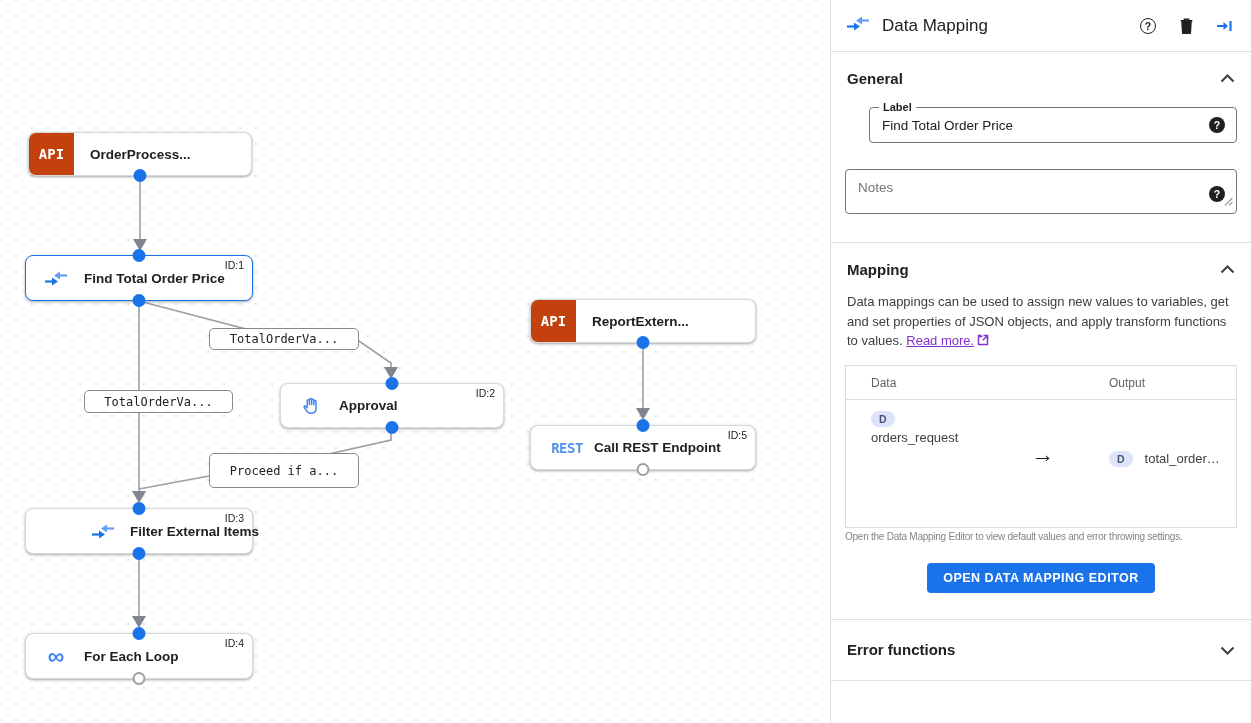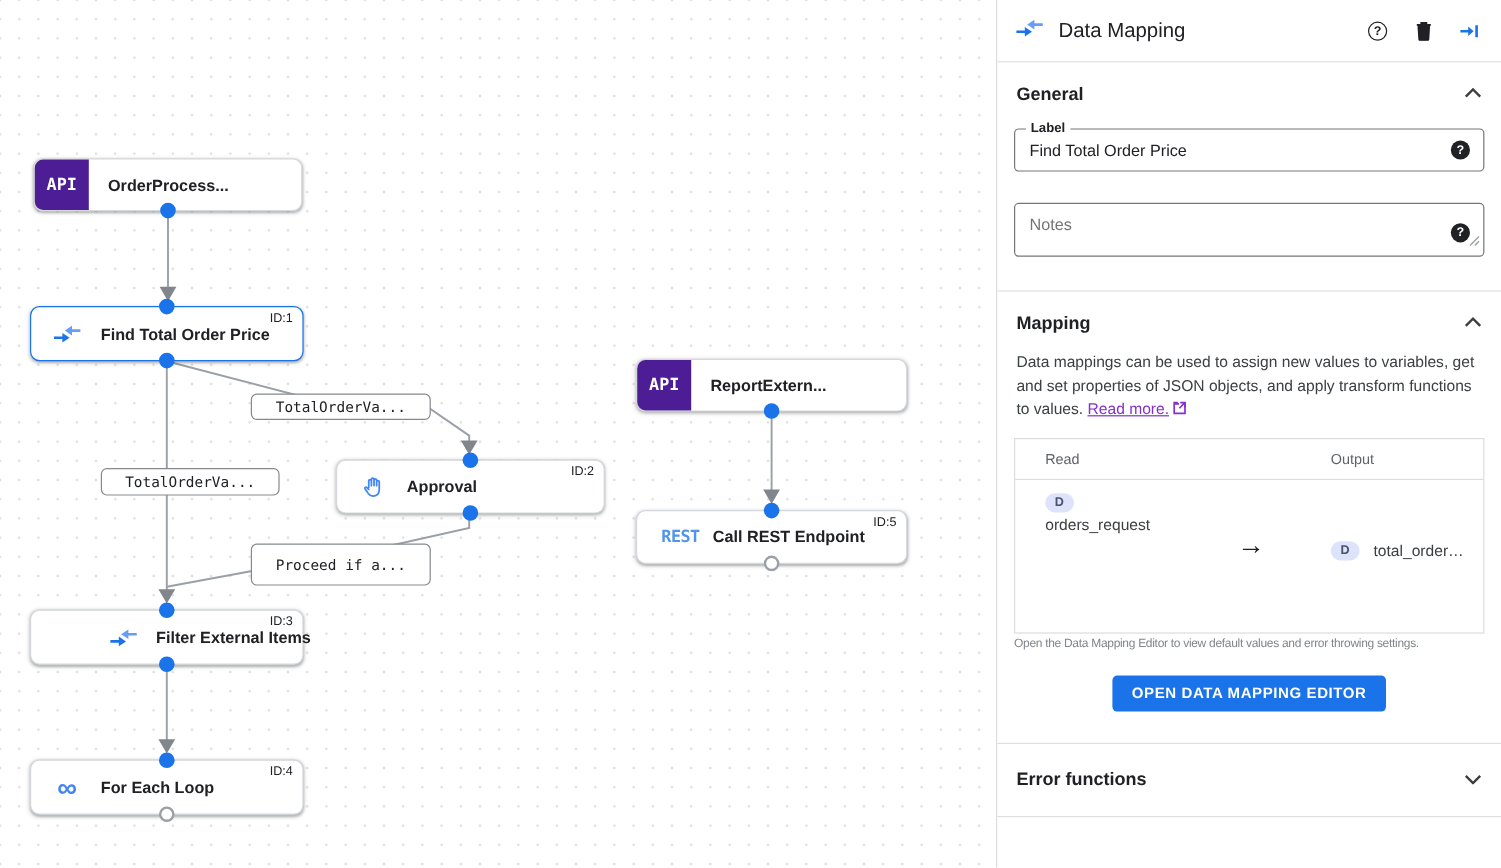"Label" div.field { margin-left: none -> 24px }
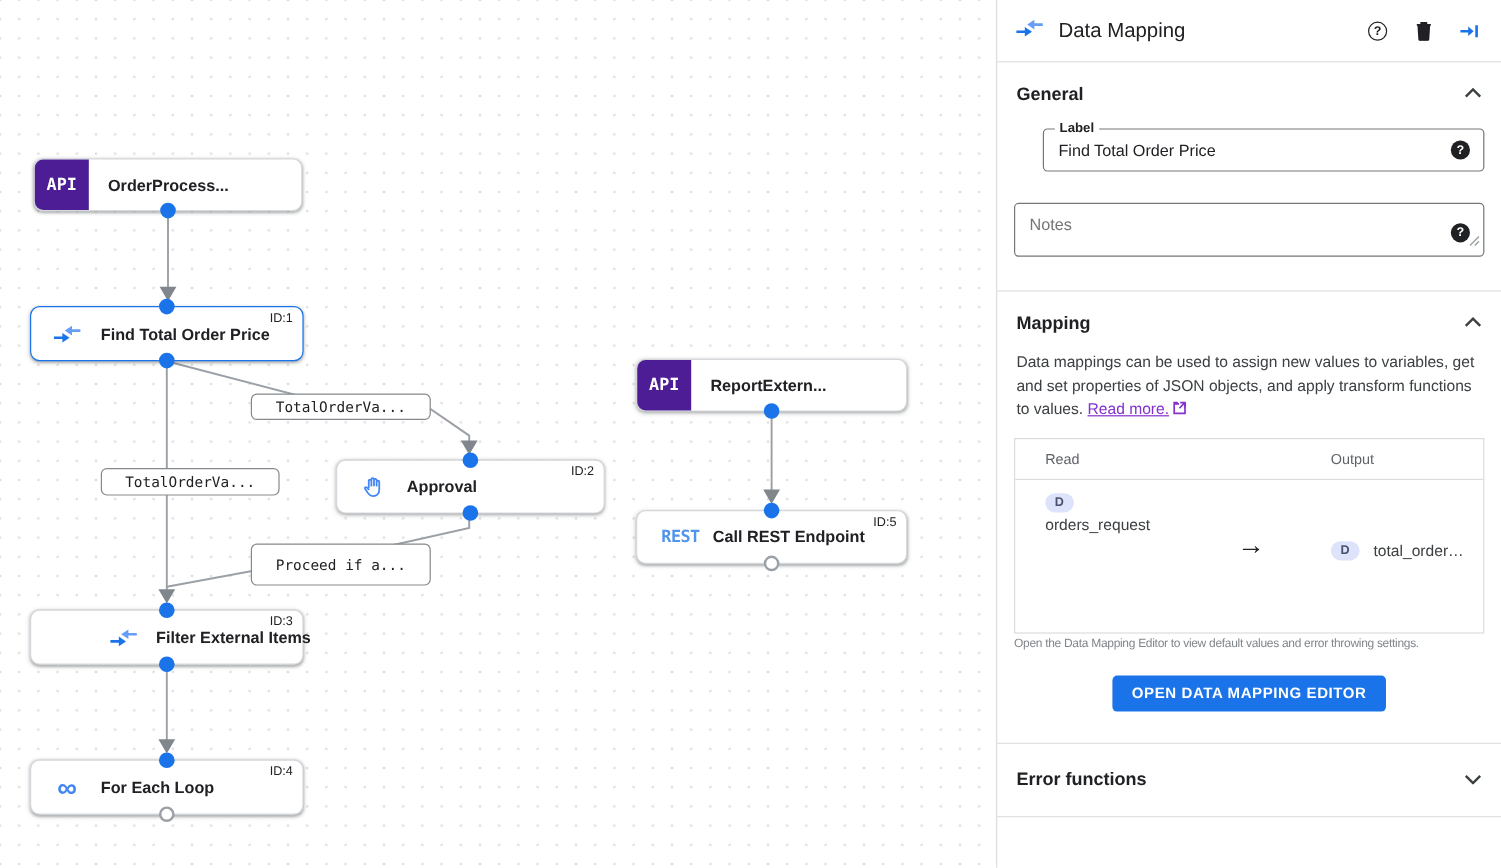"API" .api-chip { background: #4c1d95 -> #c2410c }
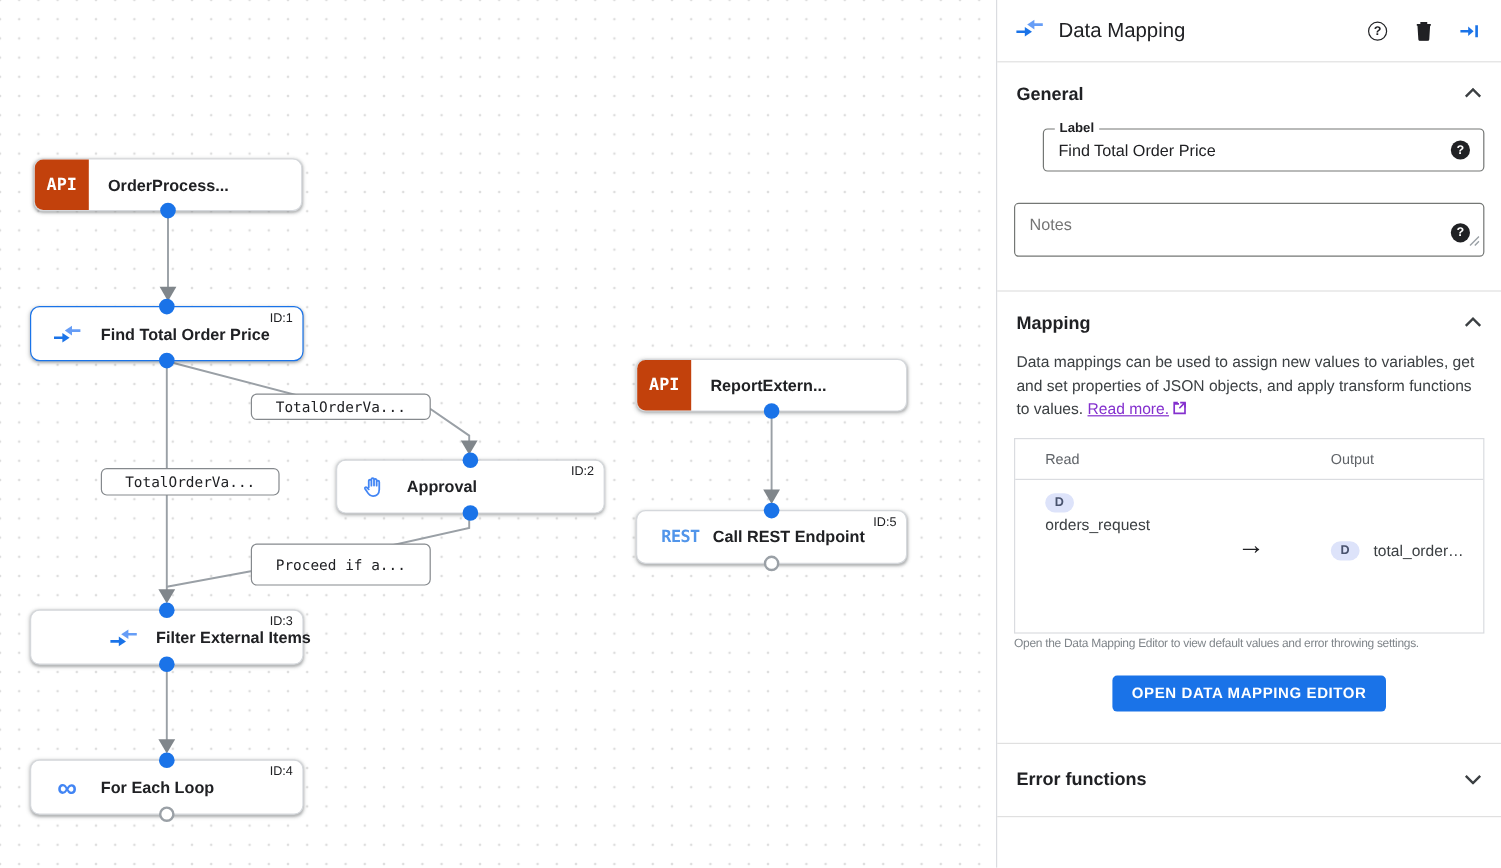"Read" span.map-th { text: Read -> Data }
